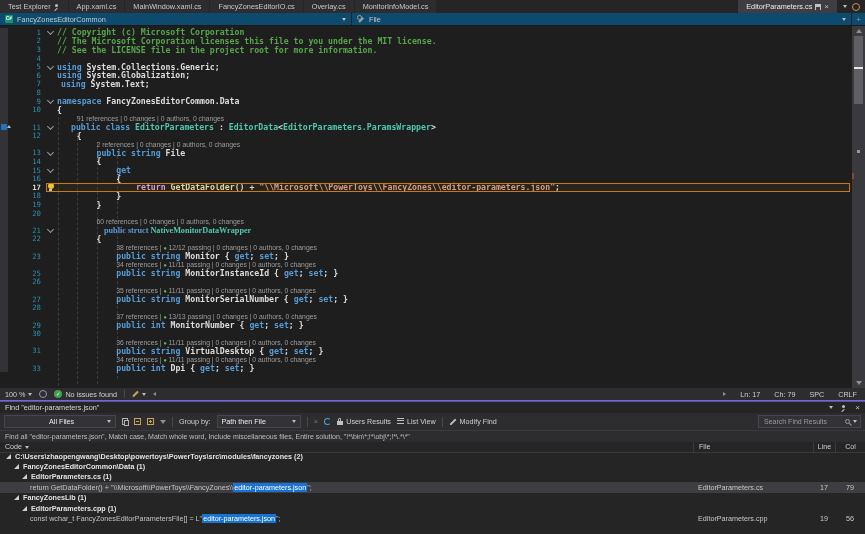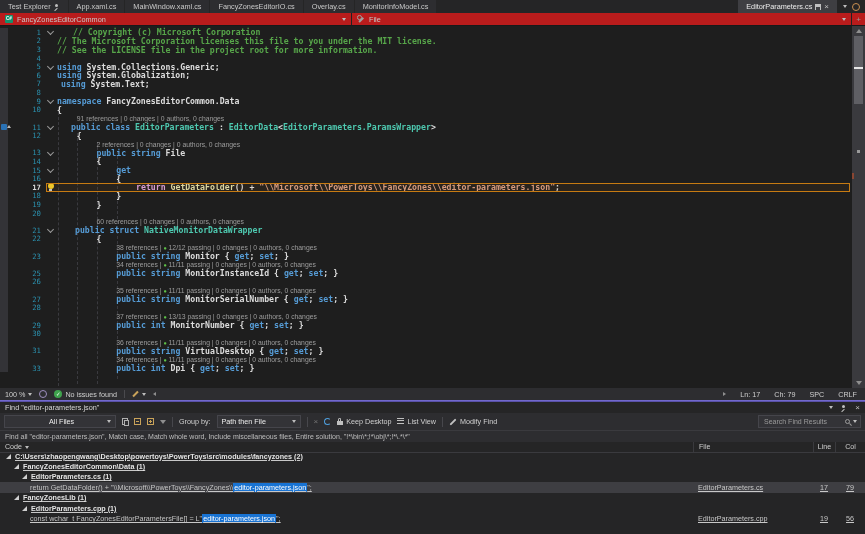"FancyZonesEditorCommon" .breadcrumb { background: #b91c1c -> #0c4a6e }
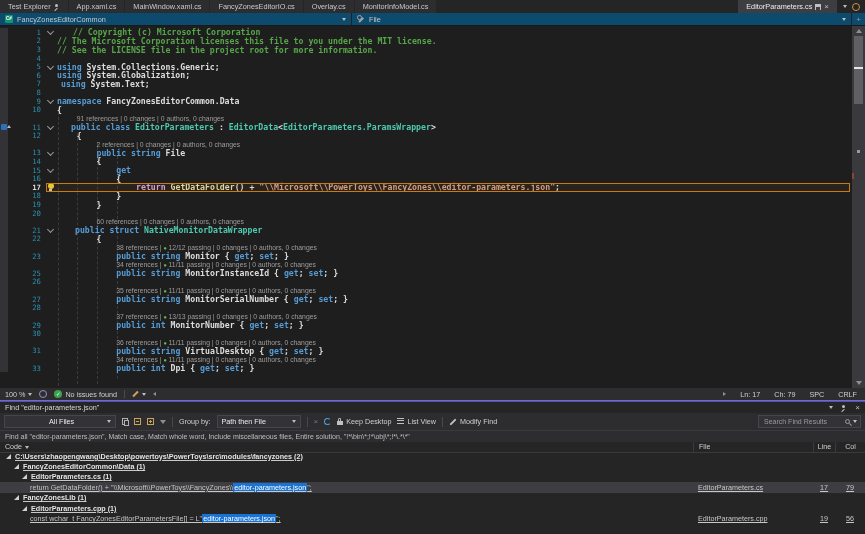"// Copyright (c) Microsoft Corporation" span.ctext { margin-left: 16px -> 0px }
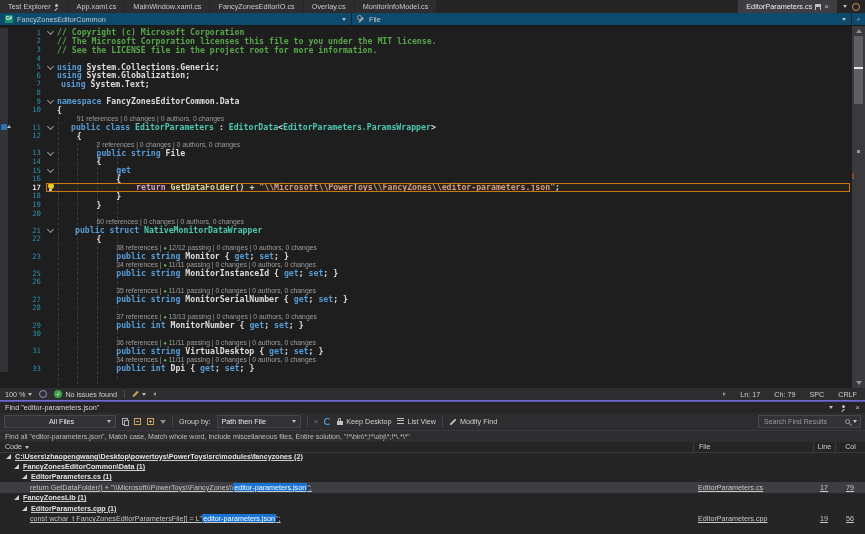"public struct NativeMonitorDataWrapper" span.ctext { font-family: none -> Liberation Serif, serif; margin-left: 18px -> 47px }
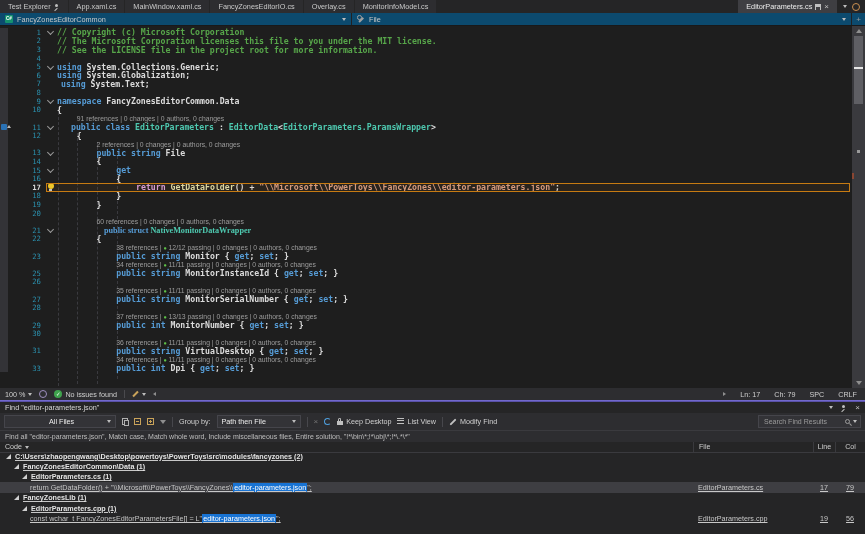"Keep Desktop" span { text: Keep Desktop -> Users Results }
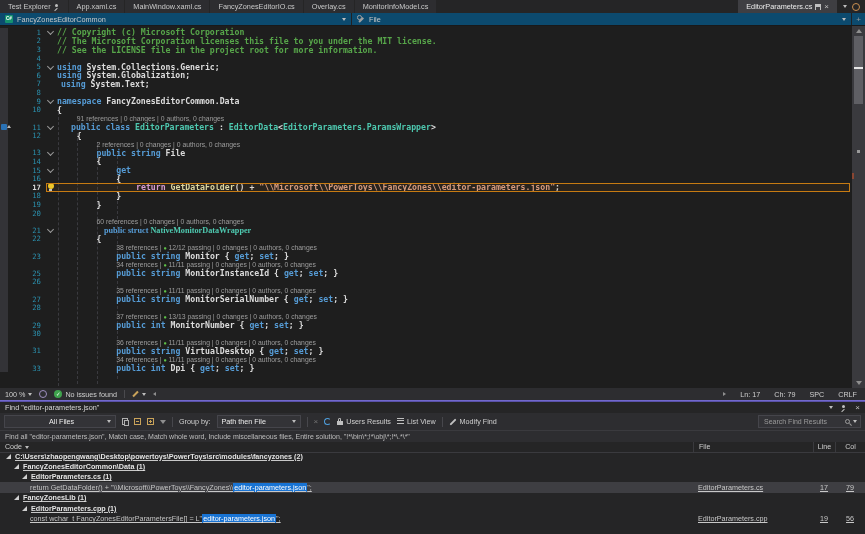"C:\Users\zhaopengwang\Desktop\powertoys\" .frow { text-decoration: underline -> none }
